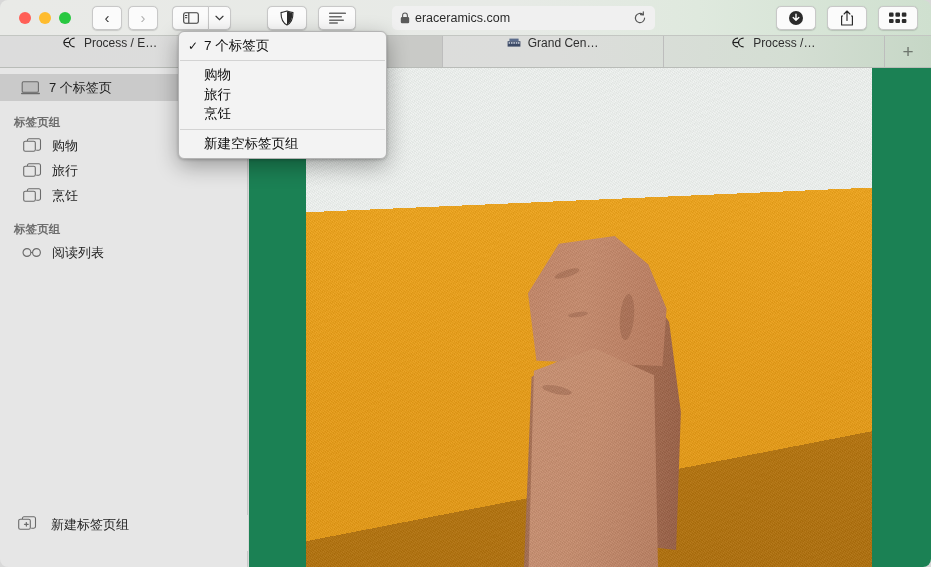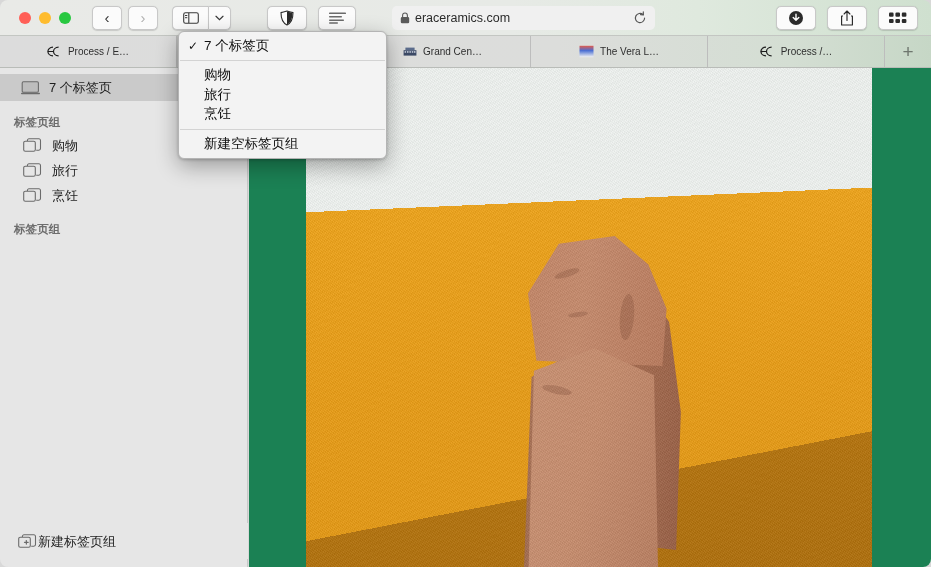"Process / E…" .tab { align-items: center -> none; font-size: 10px -> 12px }
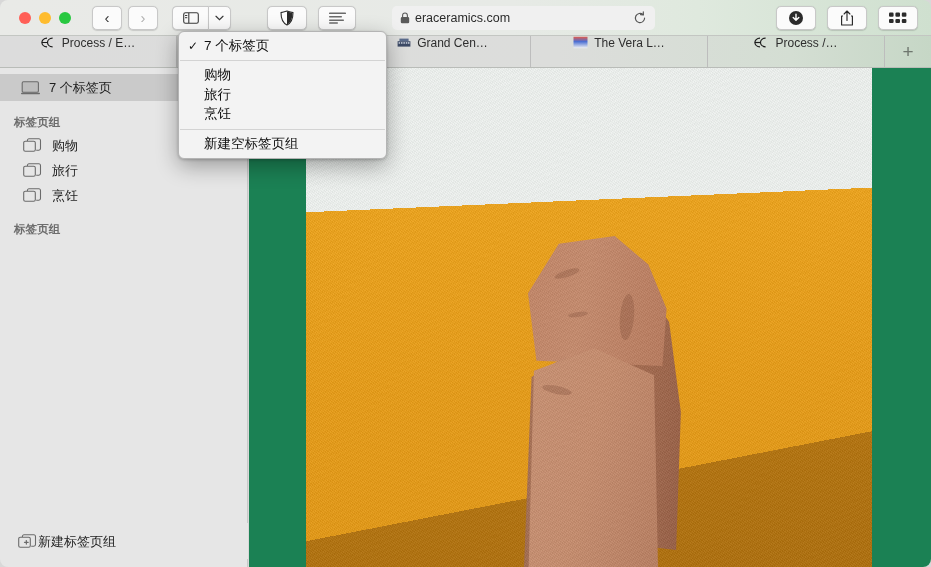"The Vera L…" div.tab { html: <div> <span> <svg> <defs> <linearGradient> <stop></stop> <stop></stop> <stop></stop> </linearGradient> </defs> <rect></rect> </svg> </span> <span>The Vera L…</span> </div> -> none }
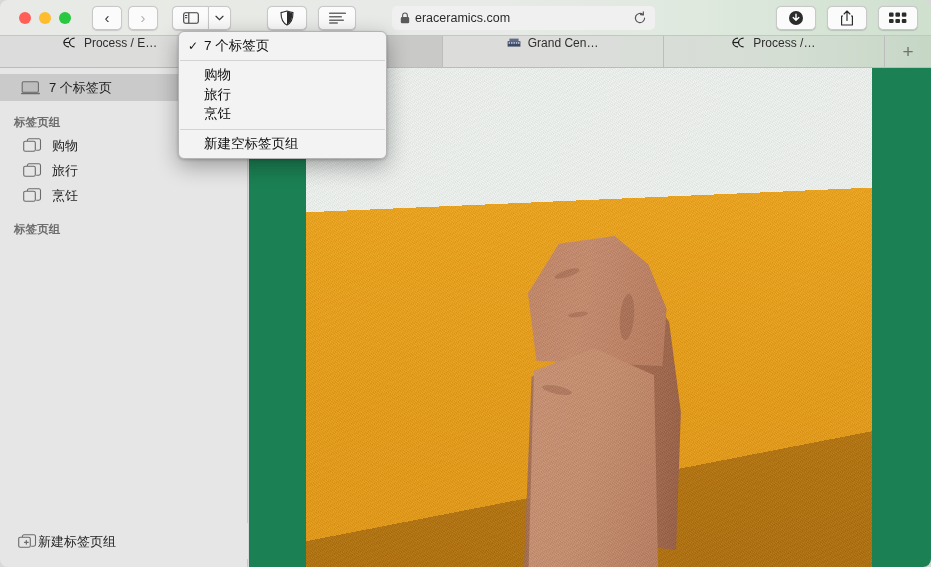"阅读列表" div.sb-row { html: none -> <div> <span> <svg> <circle></circle> <circle></circle> <line></line> </svg> </span> <span>阅读列表</span> </div> }
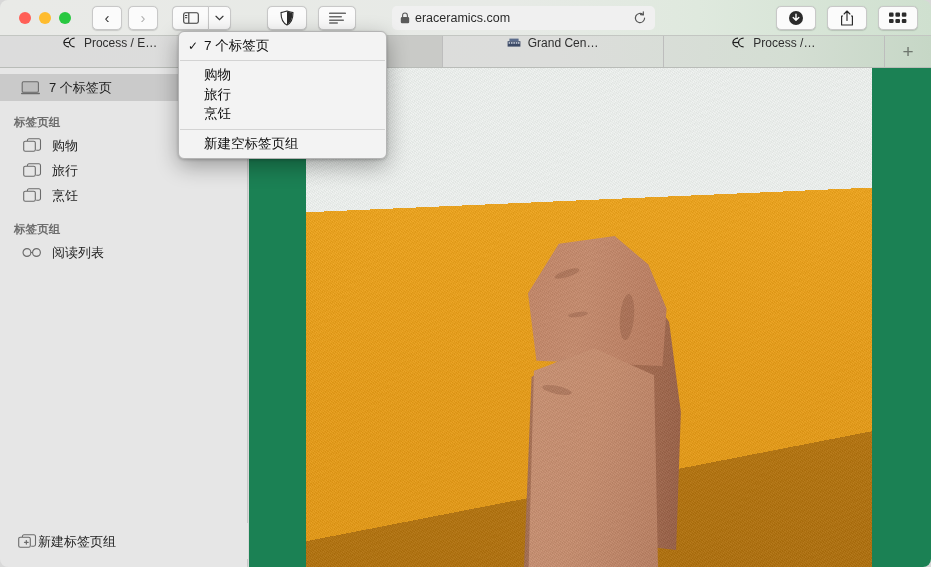"新建标签页组" .sb-footer { align-items: center -> flex-start; bottom: 8px -> 16px; gap: 1px -> 14px }
